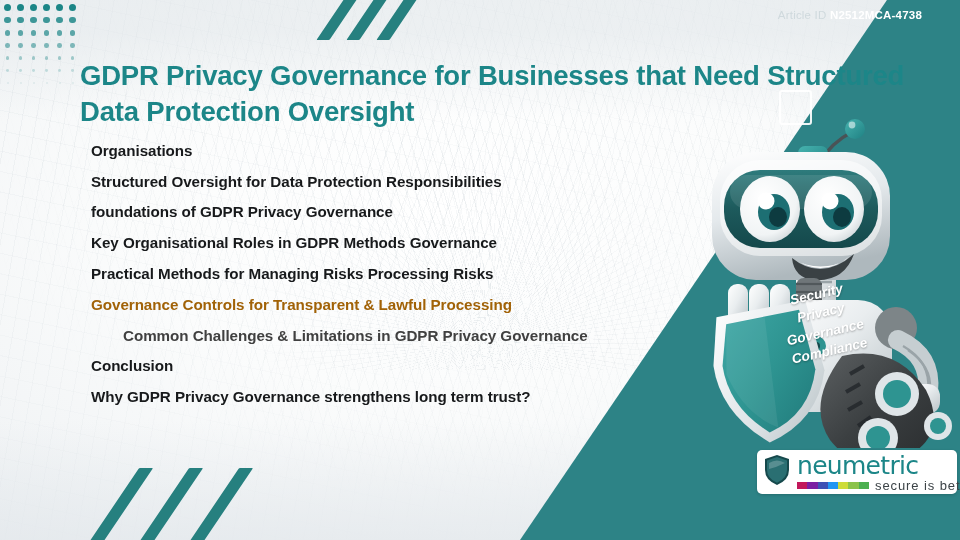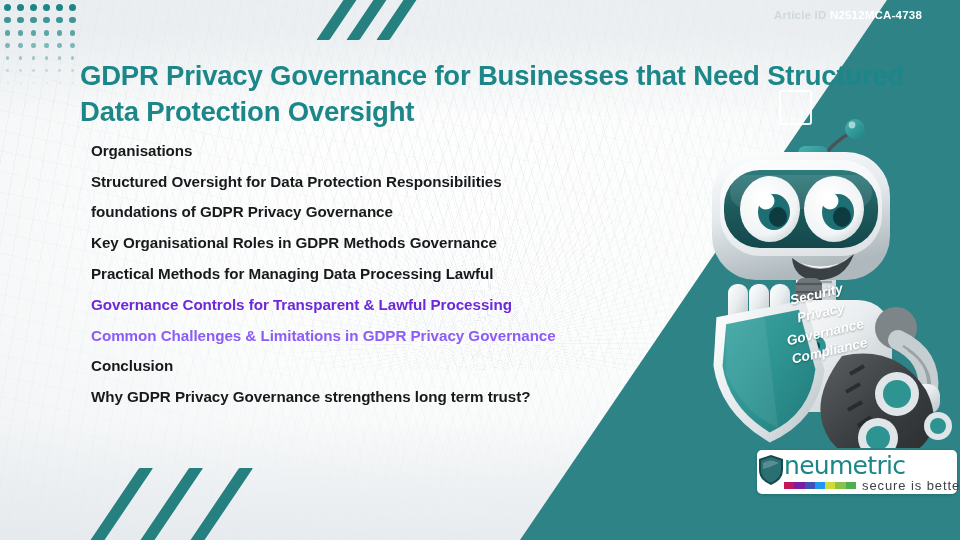"Article ID" .article-id .lbl { font-weight: 700 -> 400 }
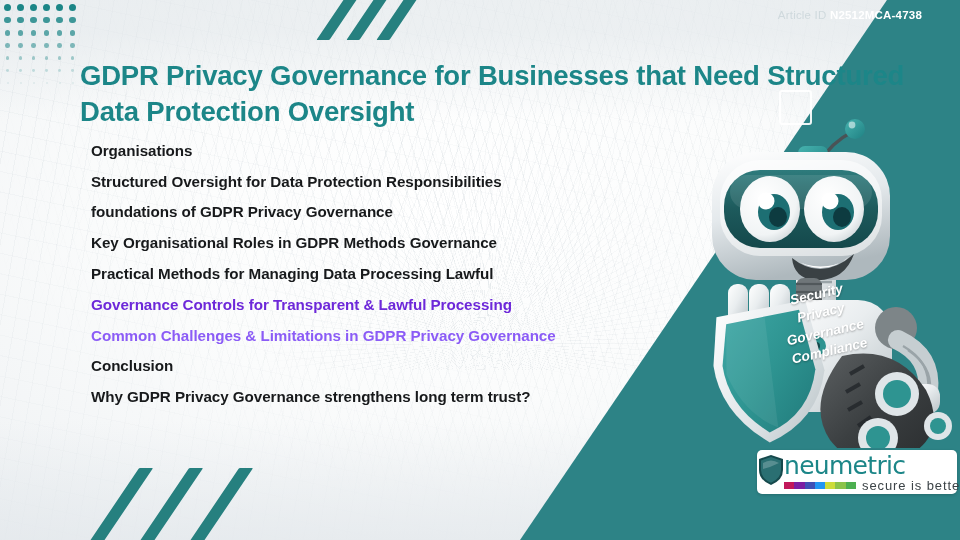"Practical Methods for Managing Data" div.row { text: Data Processing Lawful -> Risks Processing Risks }
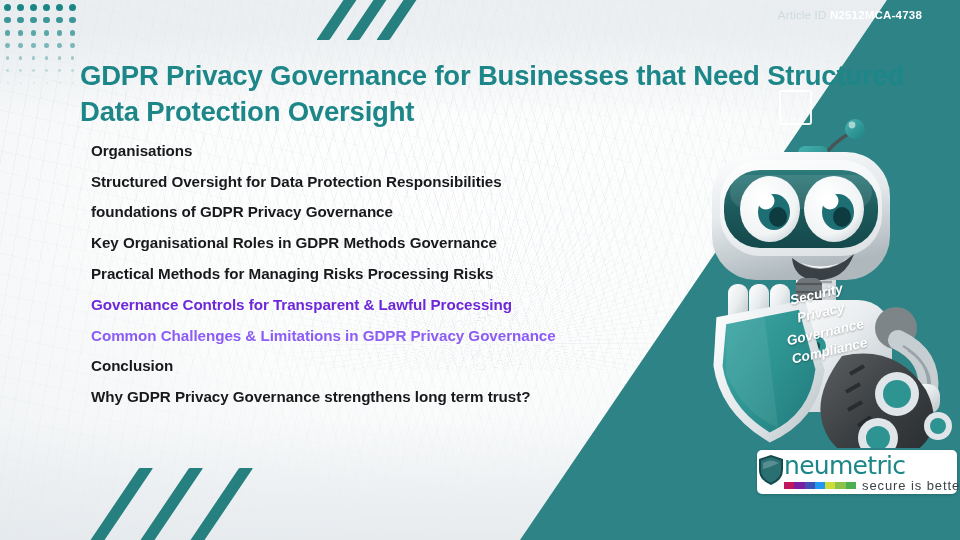"Governance Controls for Transparent &" div.row { color: #6d28d9 -> #a16207 }
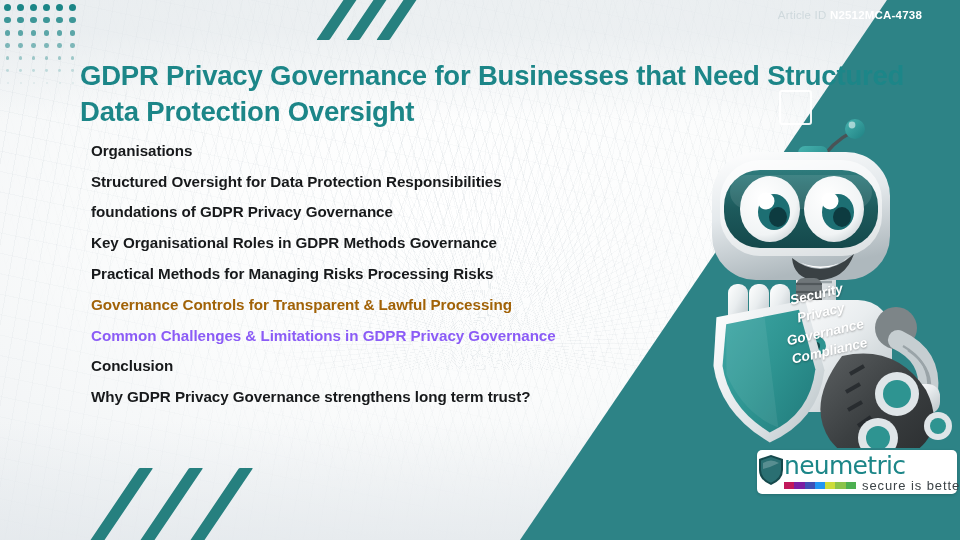"Common Challenges & Limitations in" div.row { color: #8b5cf6 -> #404040; margin-left: none -> 32px }
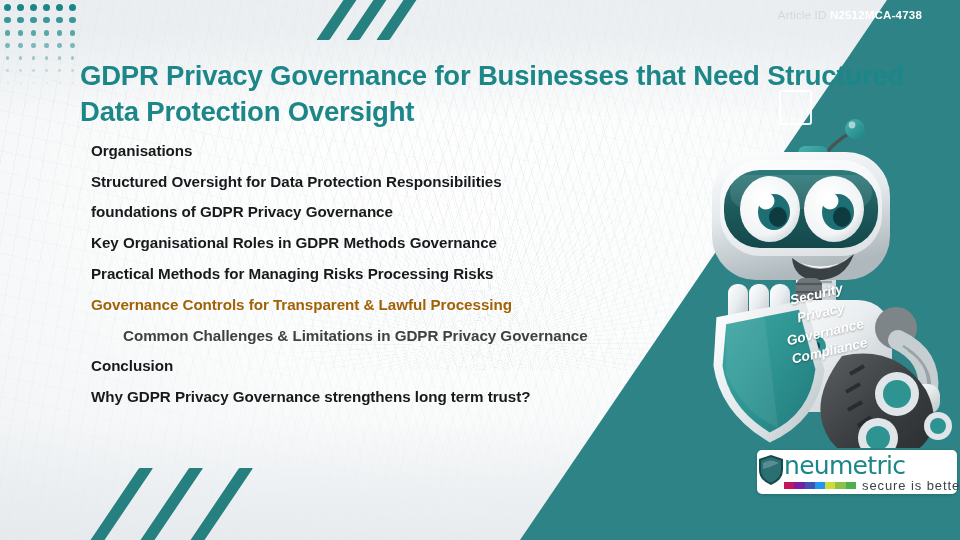"neumetric" .logo { gap: none -> 7px; padding: 4px 8px 4px 1px -> 4px 8px 4px 7px }
